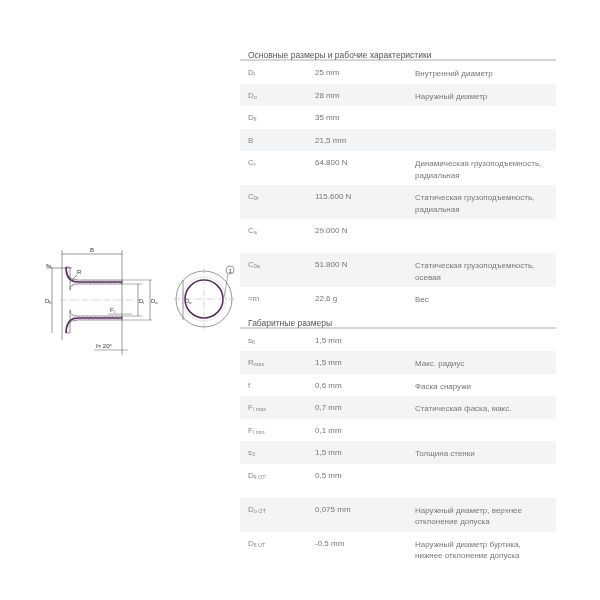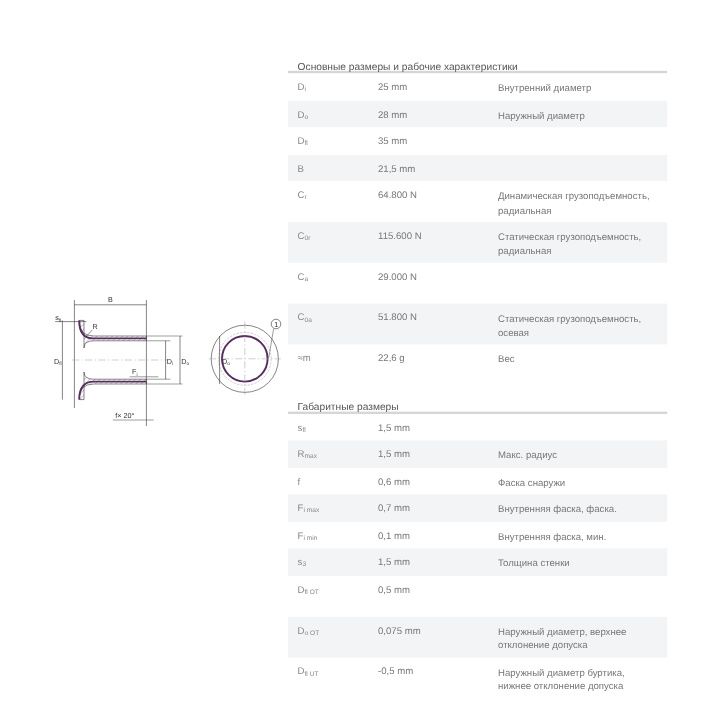"Габаритные размеры" .title2 { margin-top: 16px -> none }
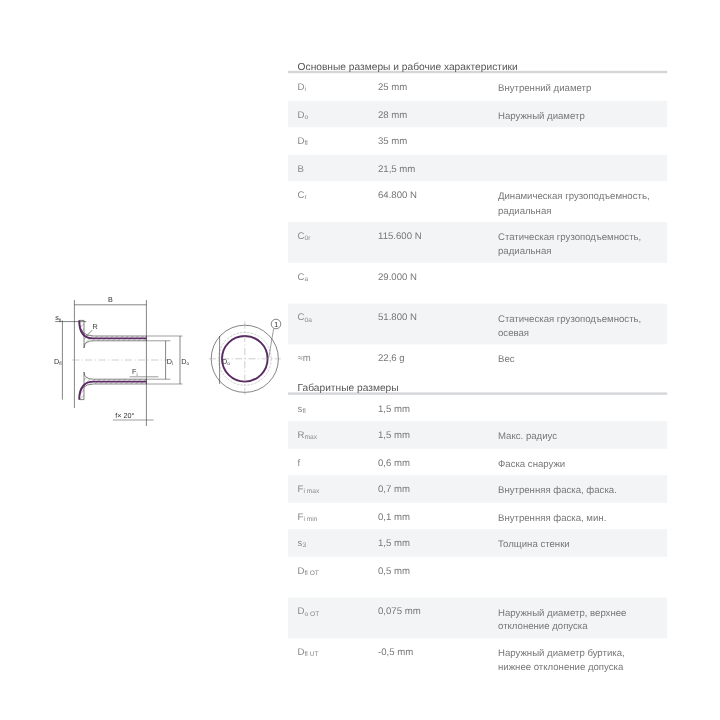"Внутренняя фаска, фаска." span.c3 { text: Внутренняя фаска, фаска -> Статическая фаска, макс }
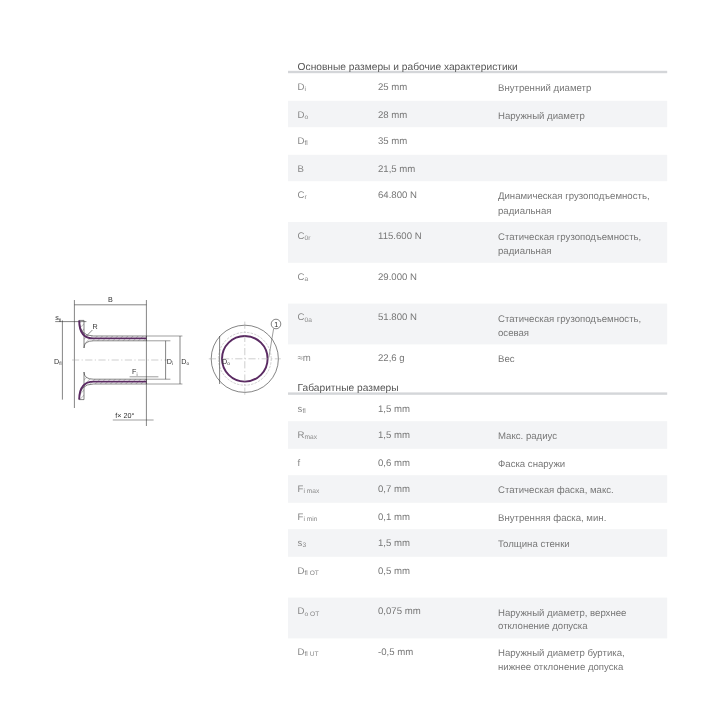"Внутренняя фаска, мин." span.c3 { html: <span>Внутренняя фаска, мин.</span> -> none }
